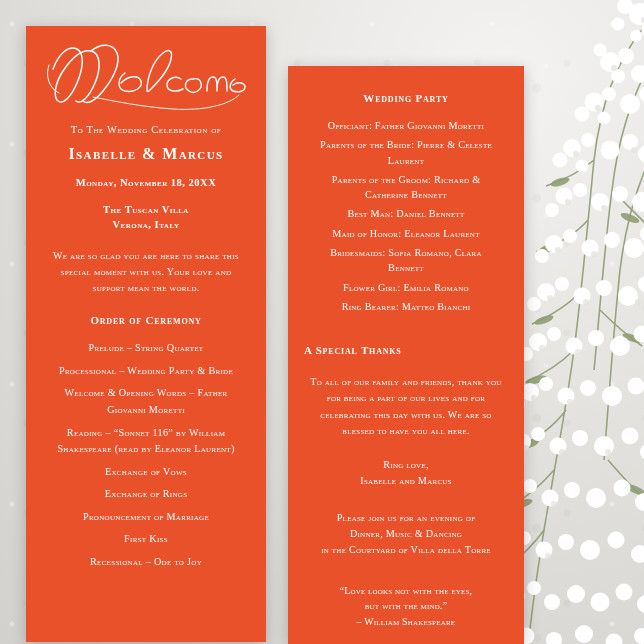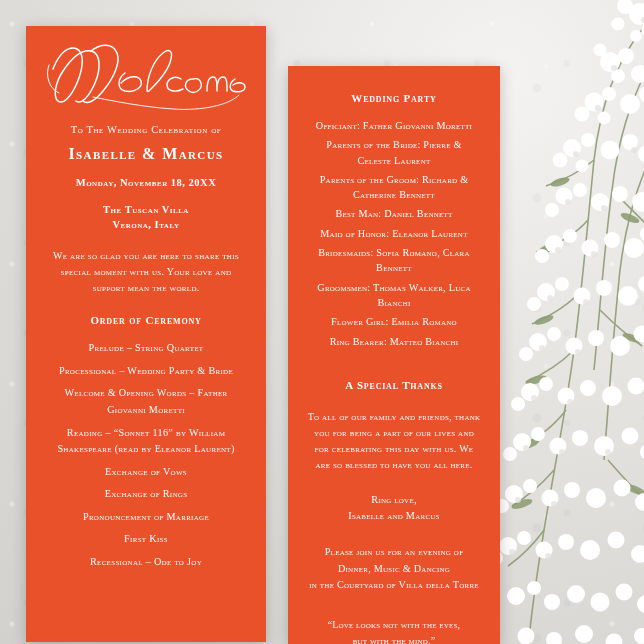"Wedding Party" #card-right { width: 212px -> 236px }
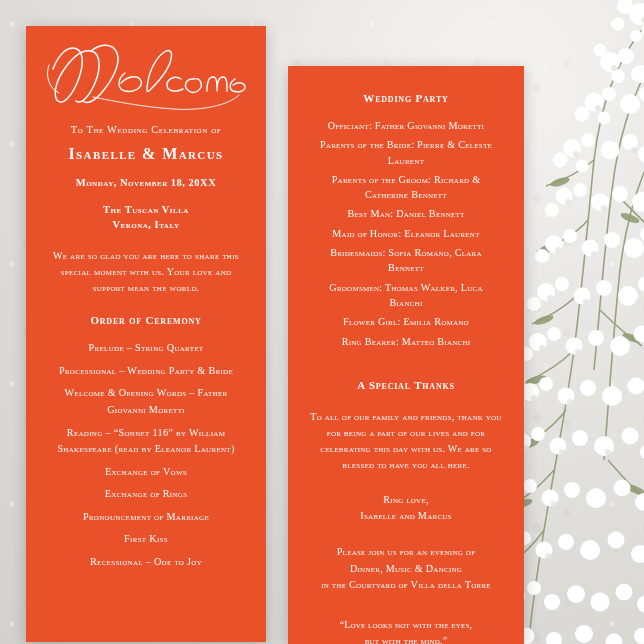"Groomsmen: Thomas Walker, Luca Bianchi" li { html: <li>Groomsmen: Thomas Walker, Luca Bianchi</li> -> none }
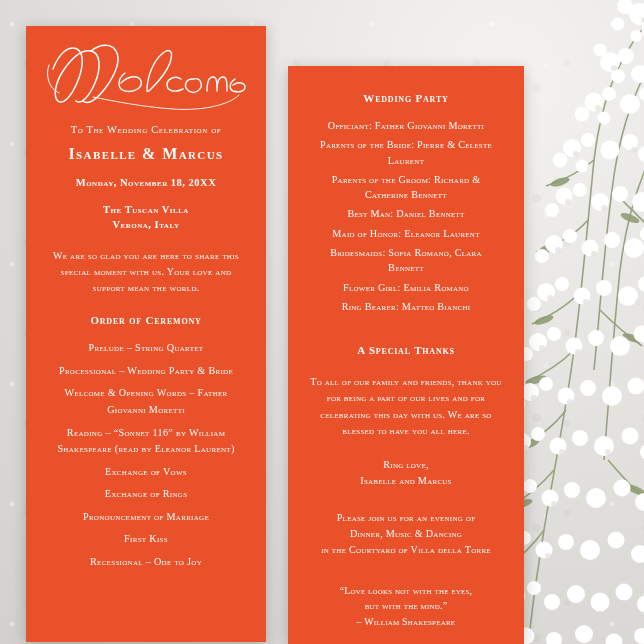"A Special Thanks" .r-title2 { text-align: center -> left }
